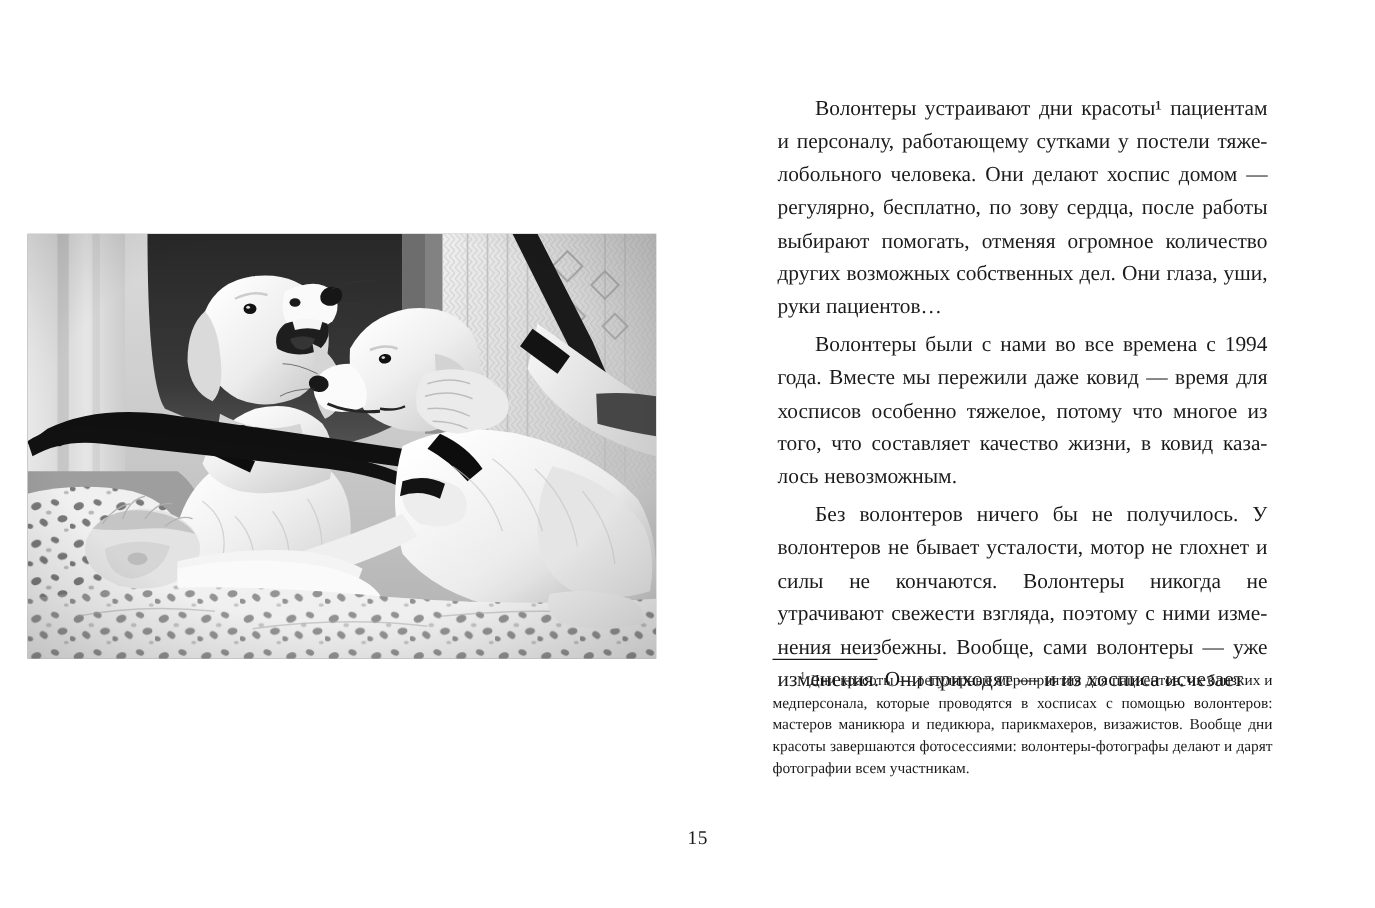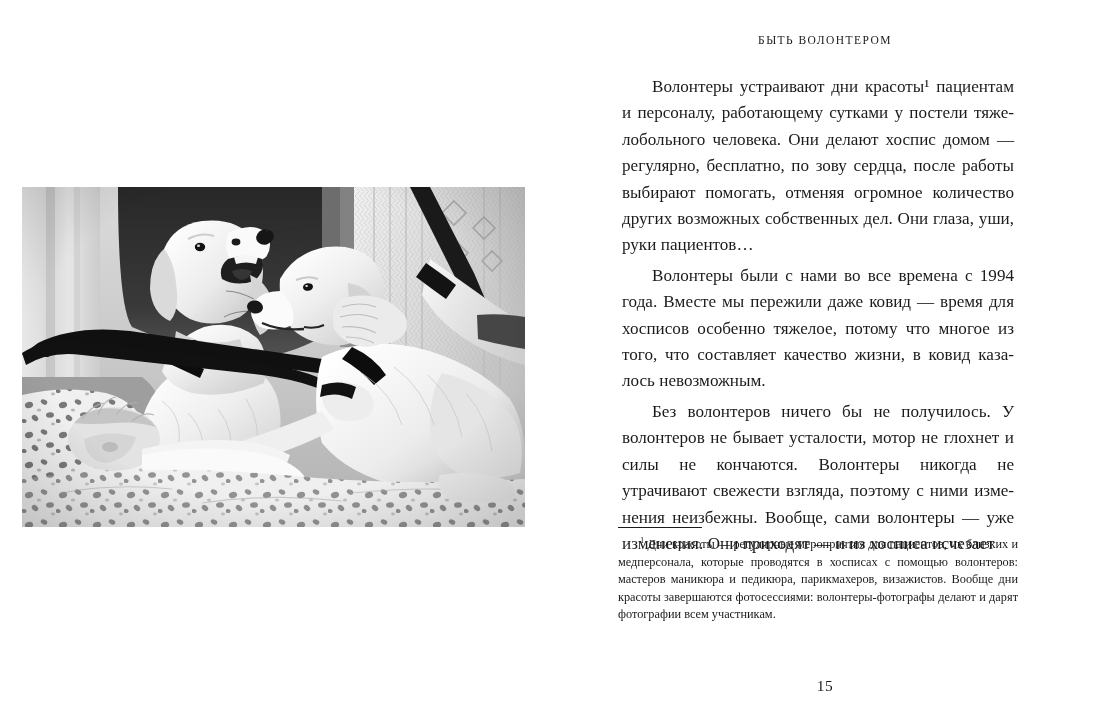"БЫТЬ ВОЛОНТЕРОМ" div.running-head { html: <div>Быть волонтером</div> -> none }
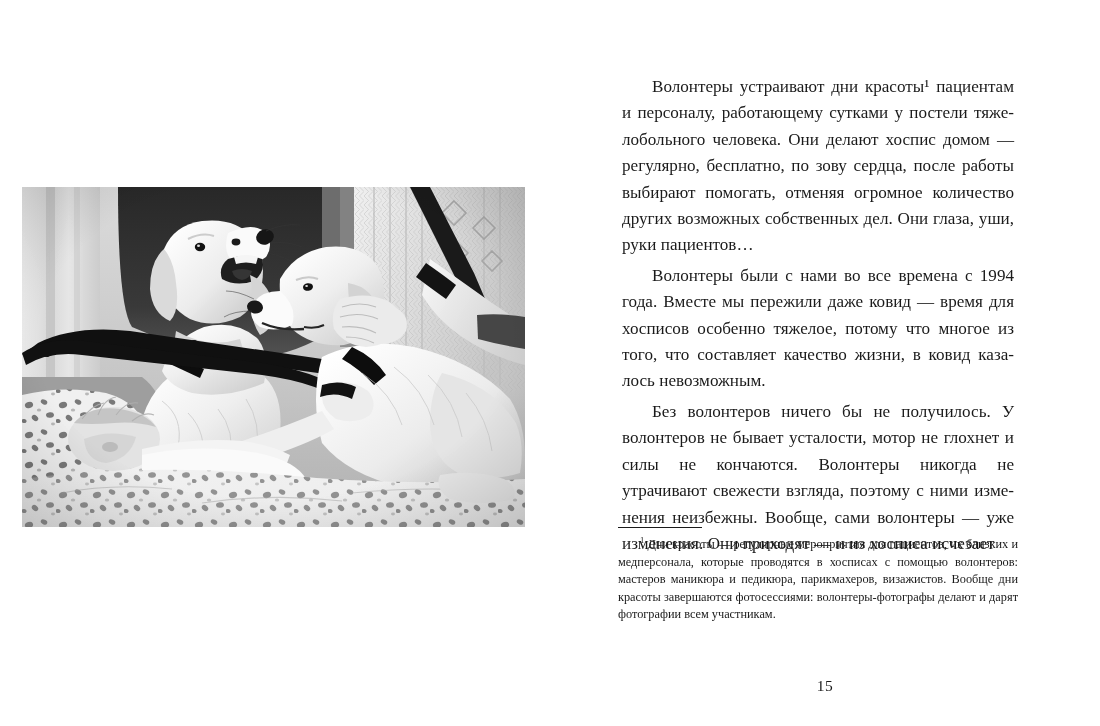"15" .page-number { margin-top: 15px -> none; text-align: center -> left }
